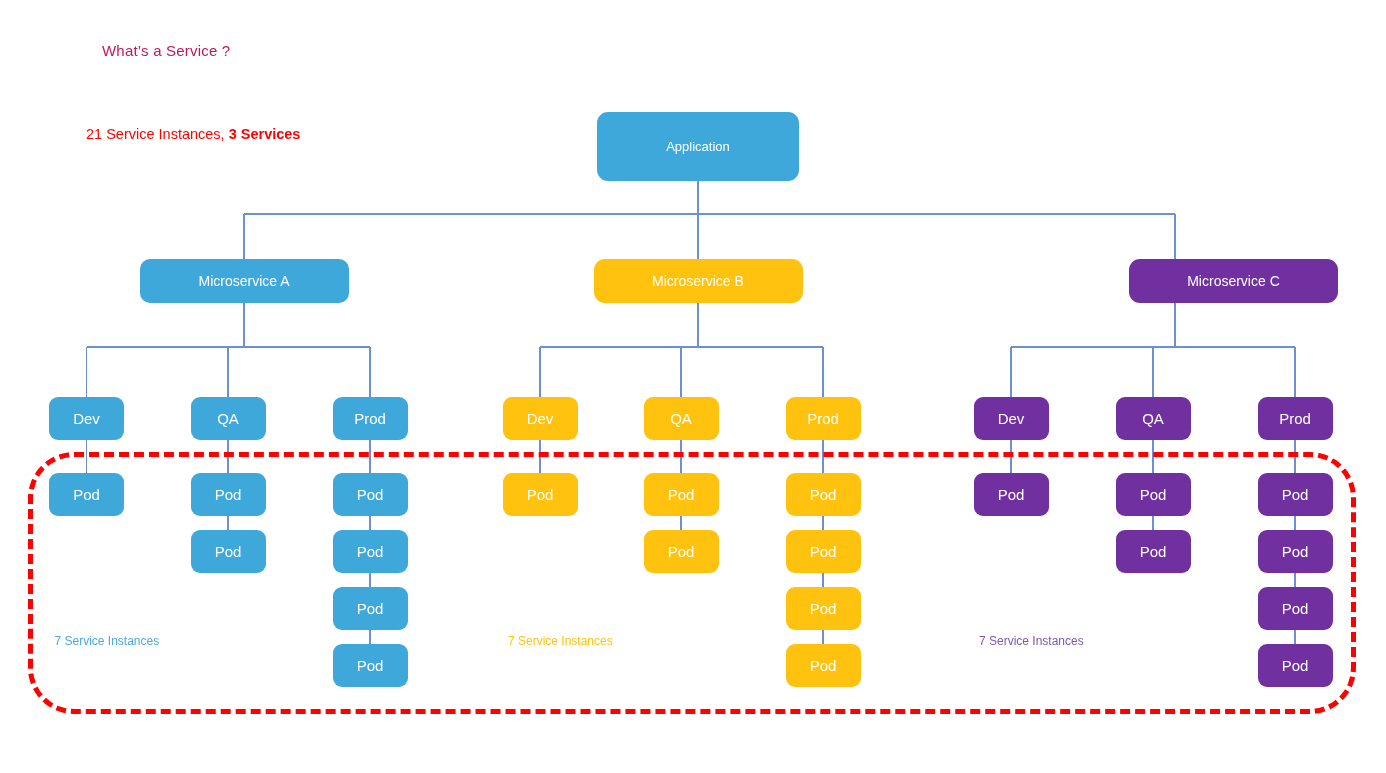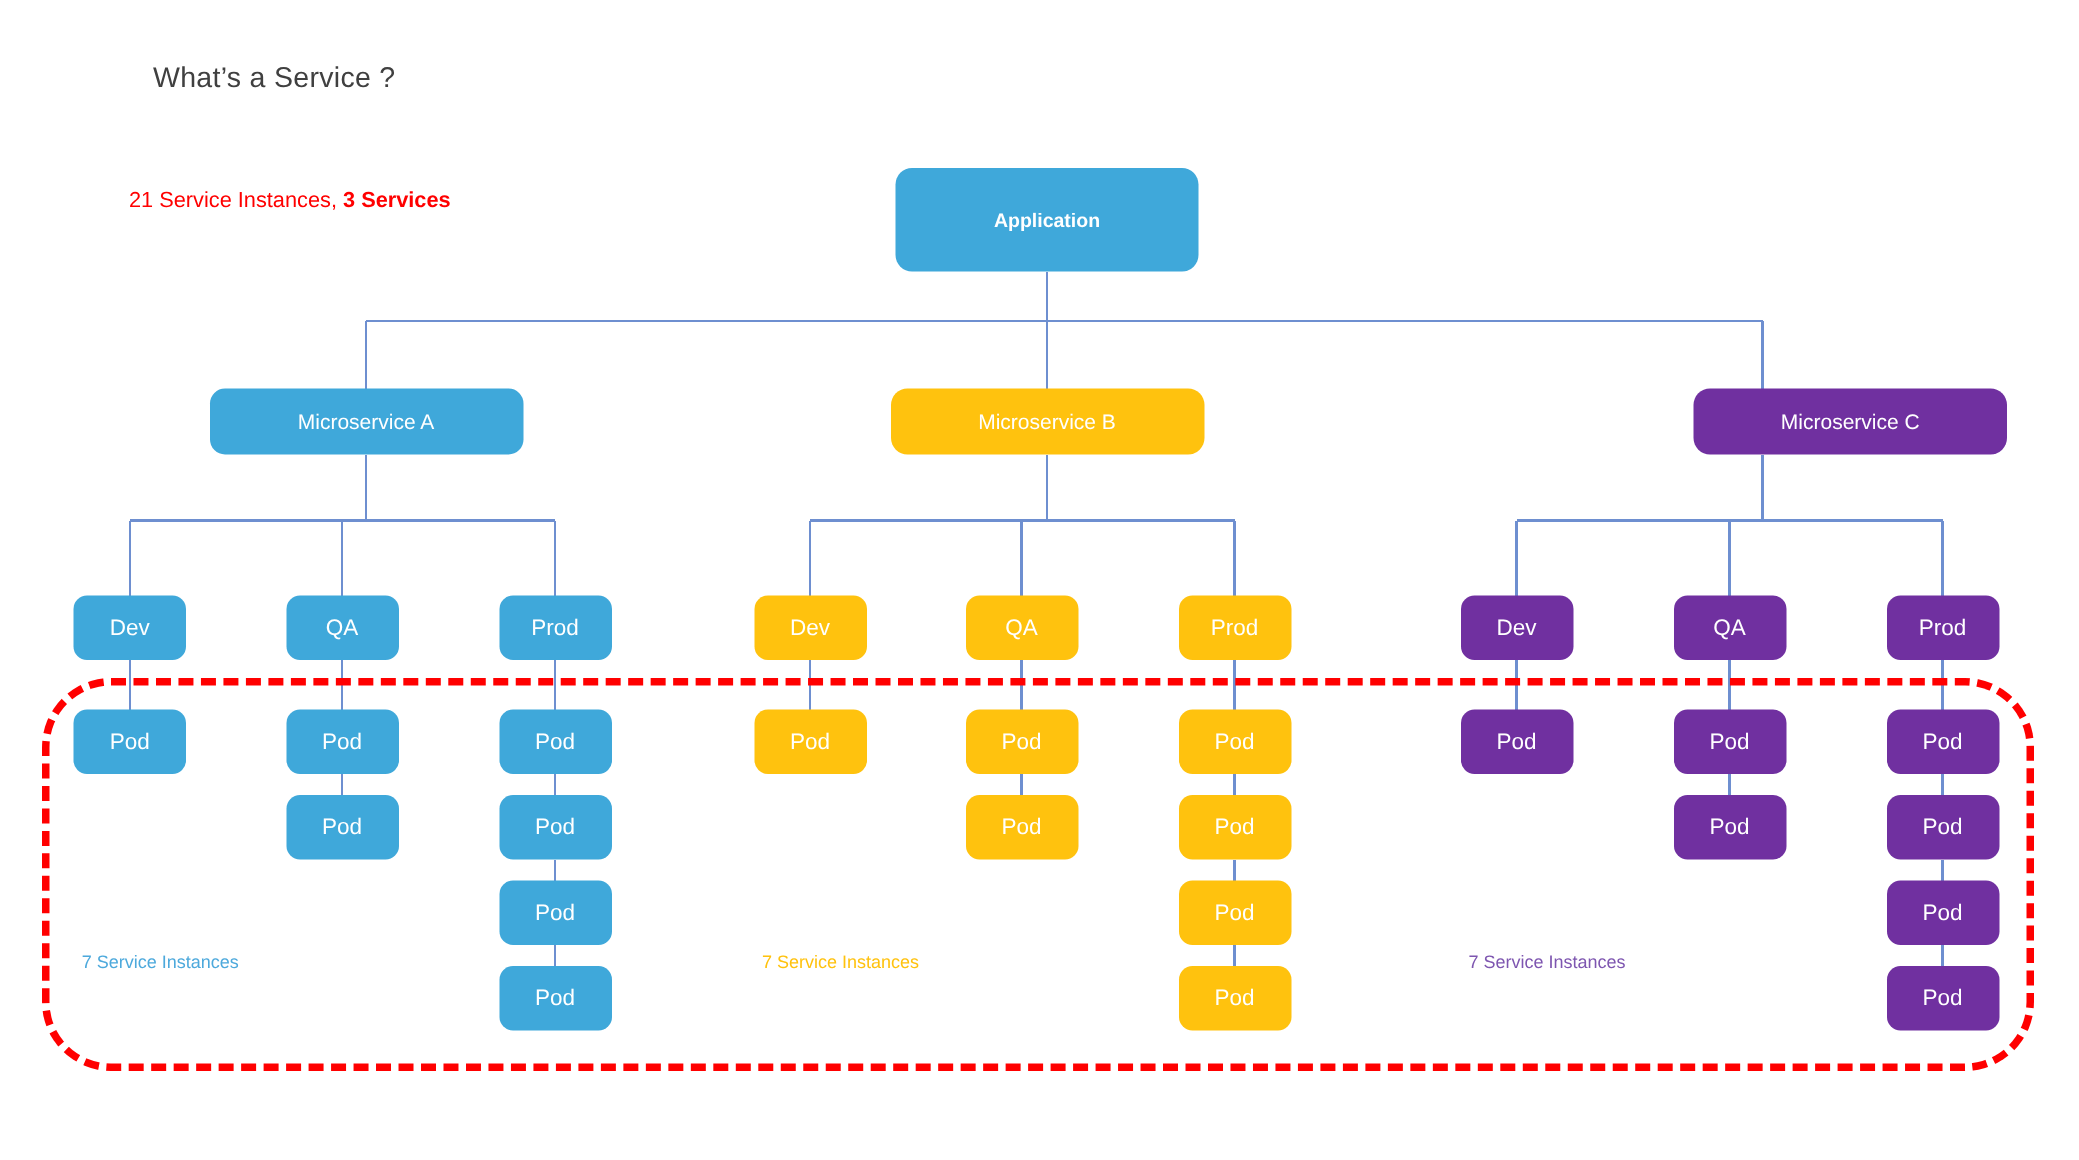"What’s a Service ?" #slide-title { color: #404040 -> #be185d; font-size: 19px -> 15px }
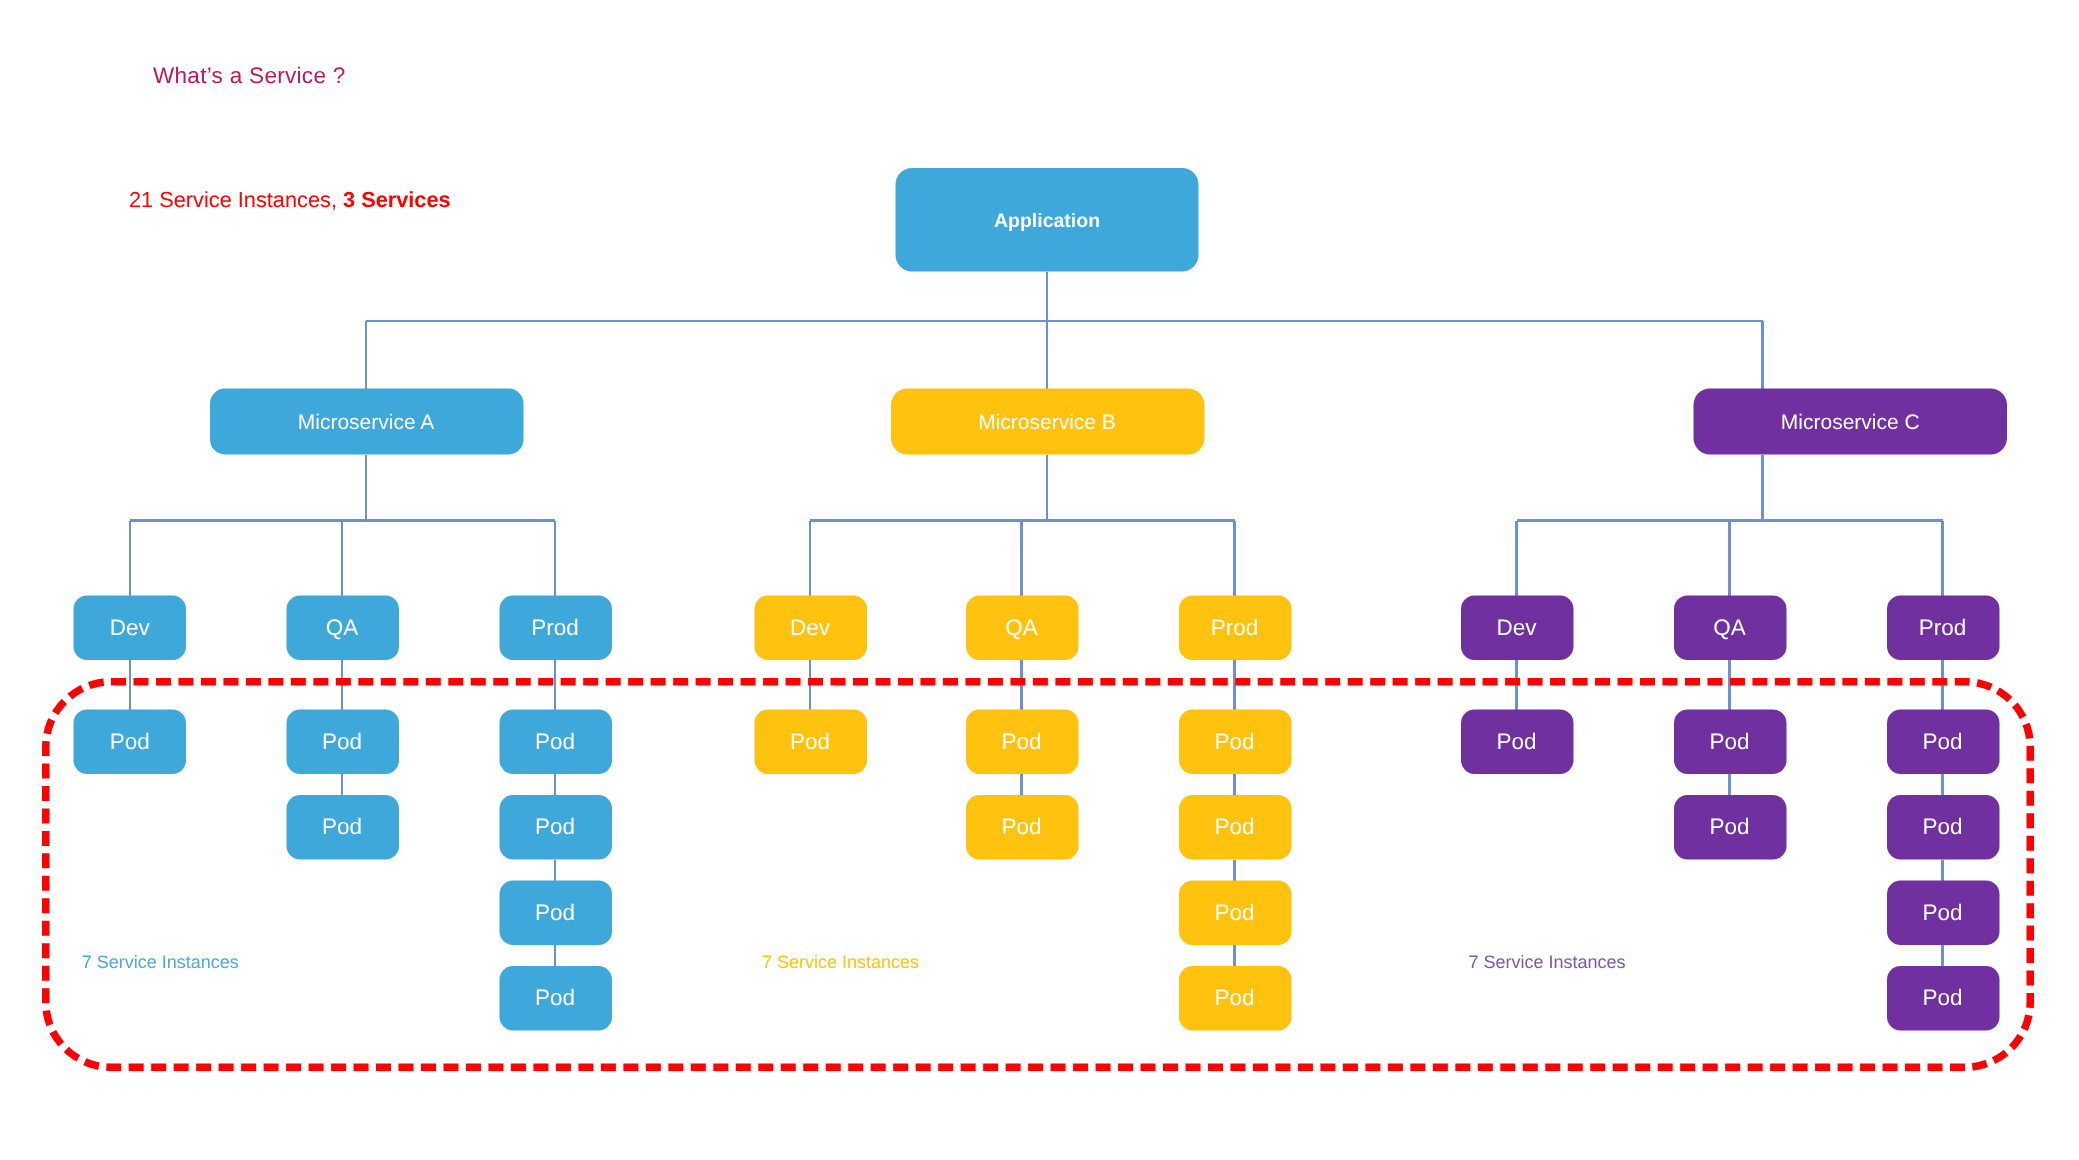"Application" .node.app { font-weight: bold -> normal }
